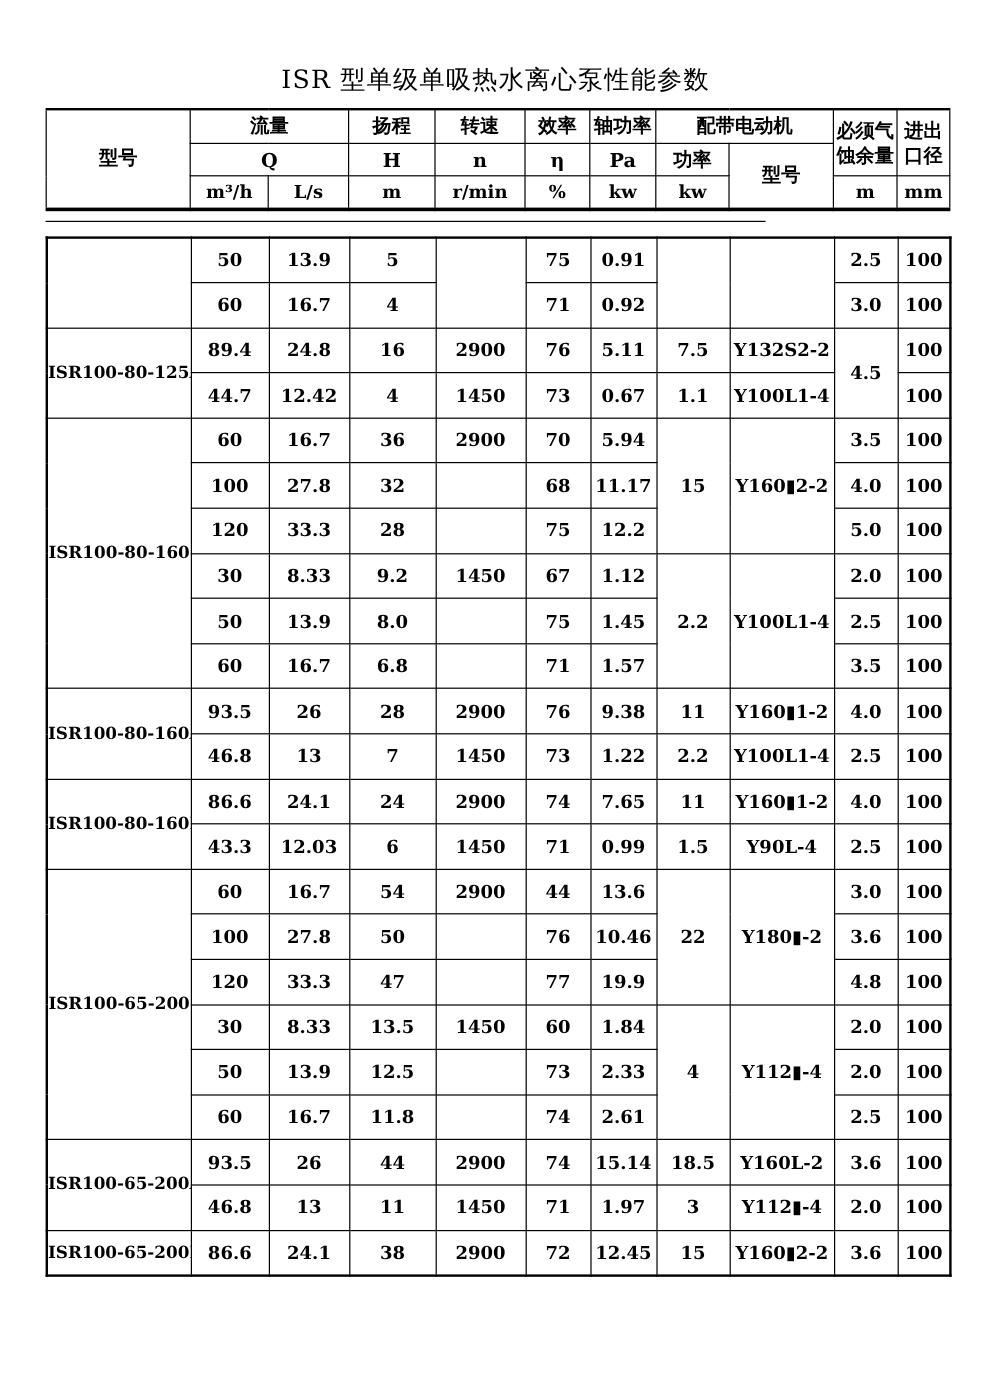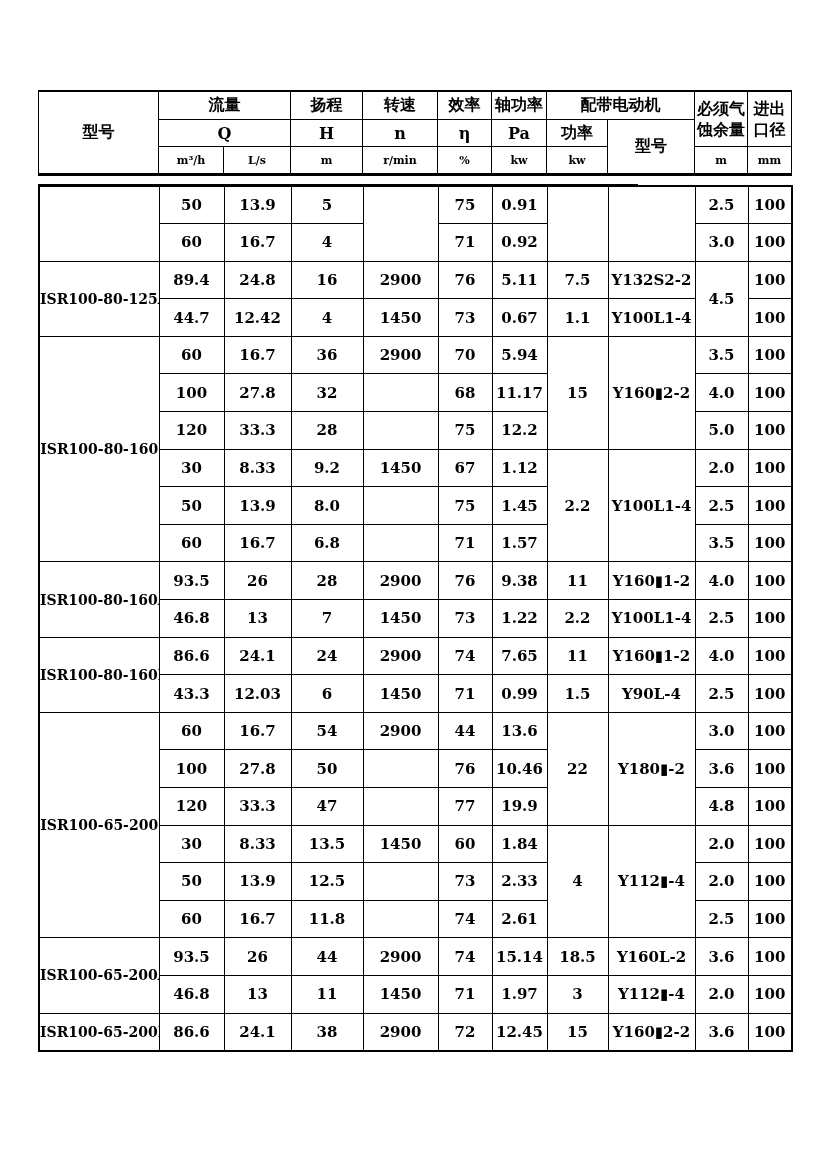"ISR 型单级单吸热水离心泵性能参数" div.title { html: none -> <div>ISR 型单级单吸热水离心泵性能参数</div> }
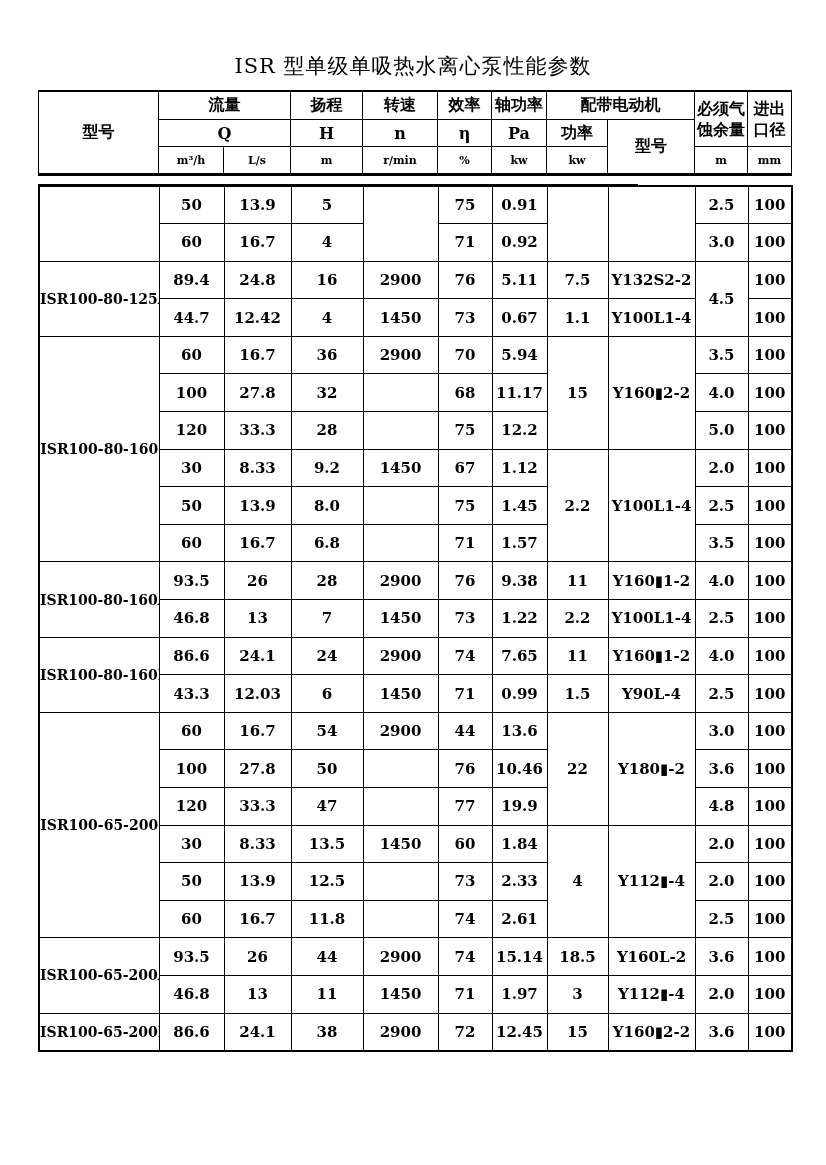"m³/h" .hdr td.rC { font-size: 11px -> 15px }
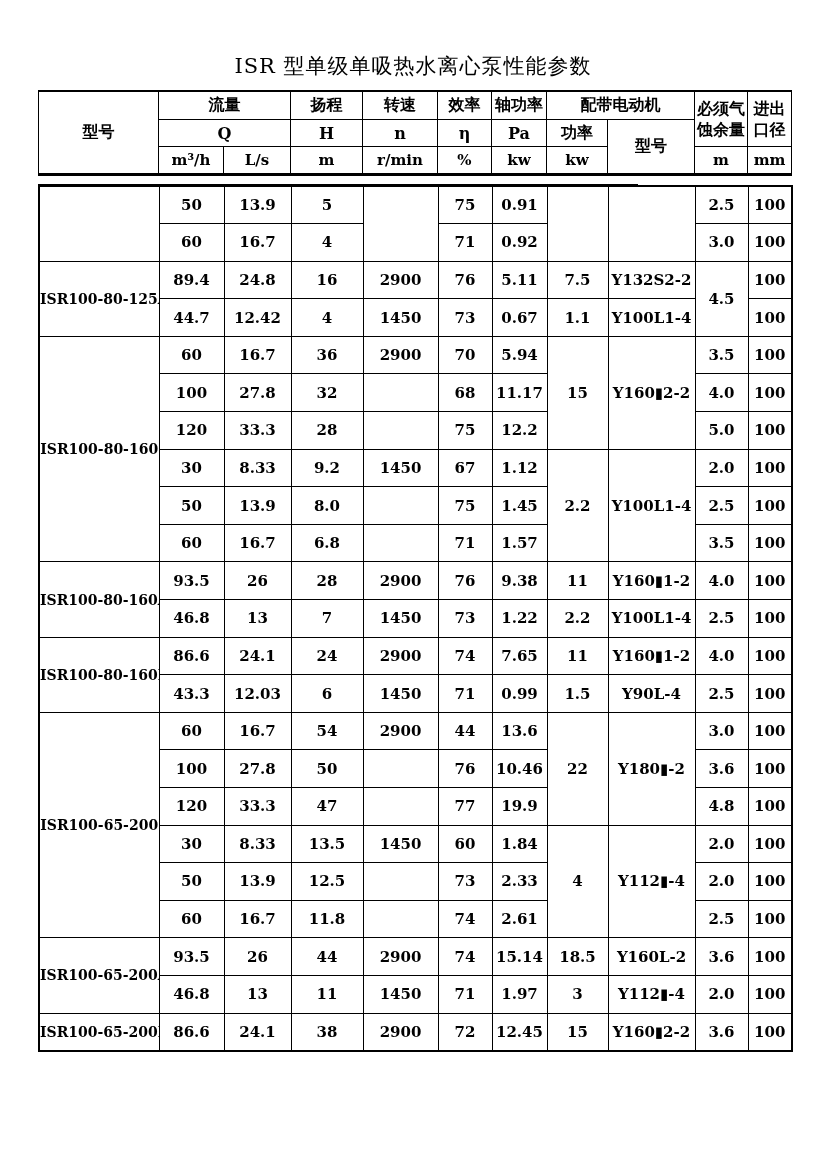"50" .body-wrap { padding-top: 0 -> 12px }
